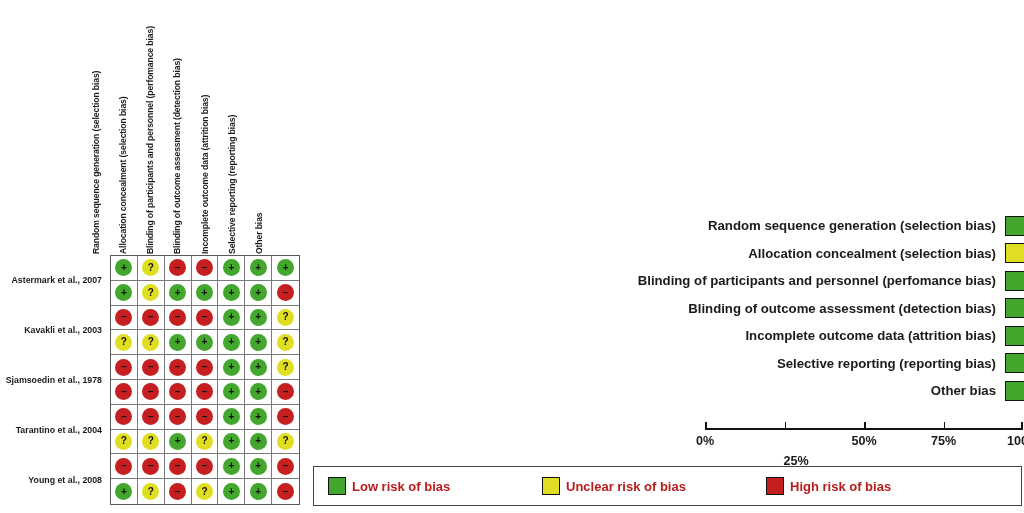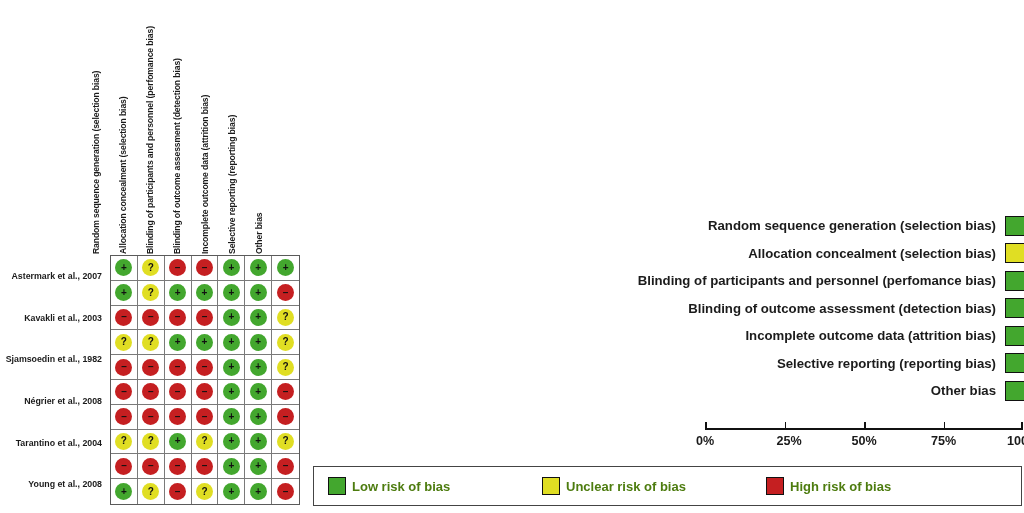"Sjamsoedin et al., 1982" div.study-label { text: 1982 -> 1978 }
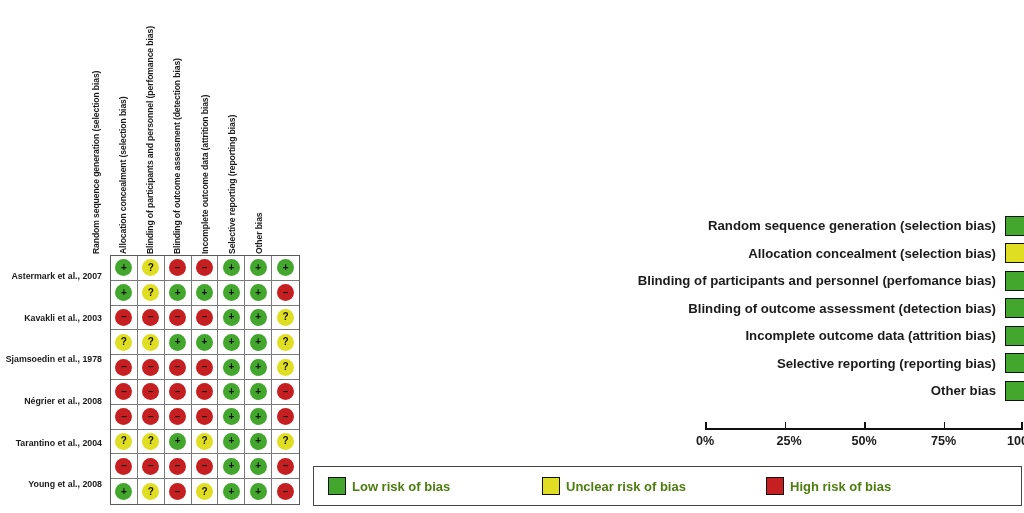"Négrier et al., 2008" div.study-label { html: <div>Négrier et al., 2008</div> -> none }
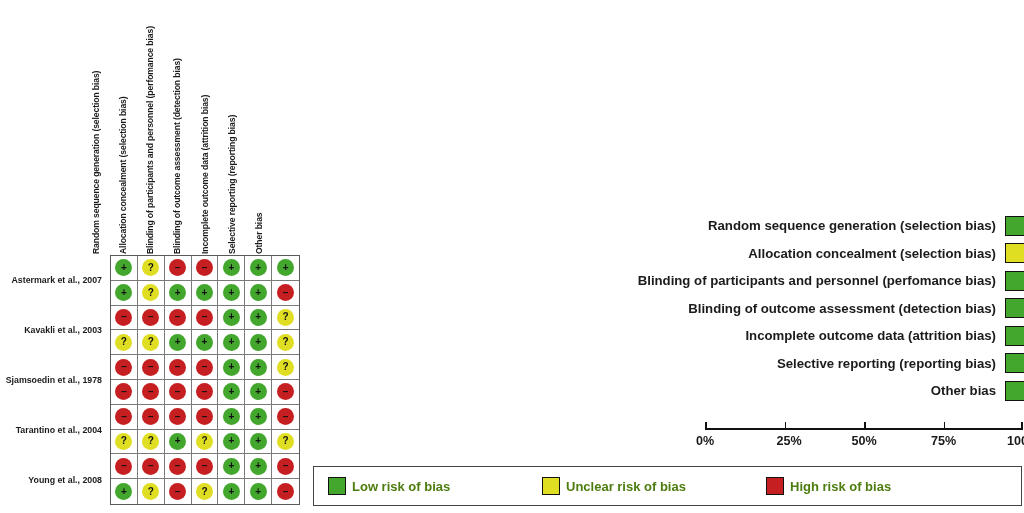"25%" div.tick-label { left: 84px -> 91px; margin-top: none -> 20px }
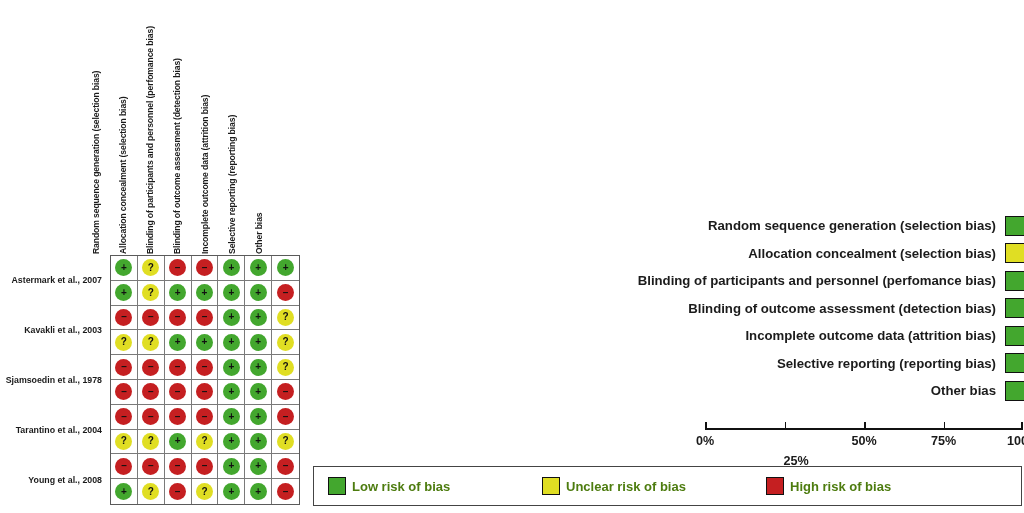"Low risk of bias" .legend-text { color: #4d7c0f -> #b91c1c }
